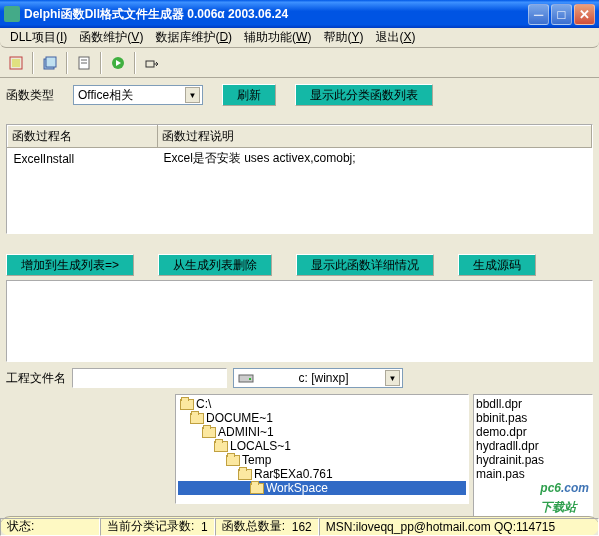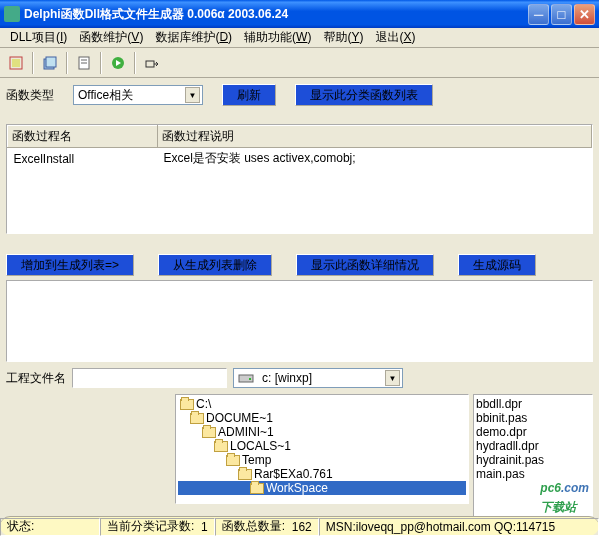"DLL项目(I)" .menubar { border-radius: none -> 6px }
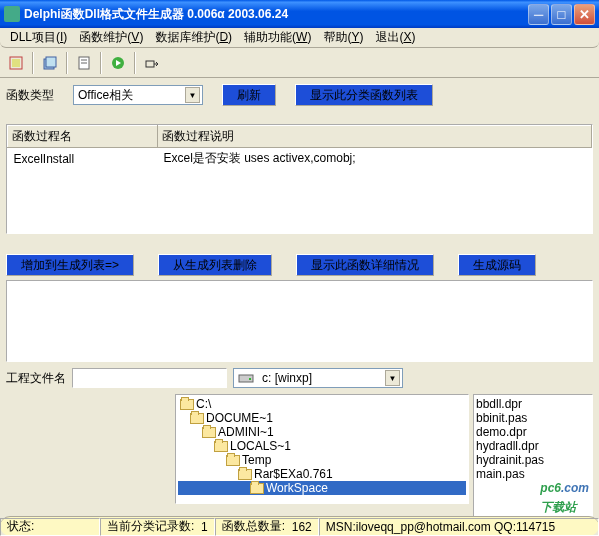"刷新" .btn { background: #1d4ed8 -> #14b8a6 }
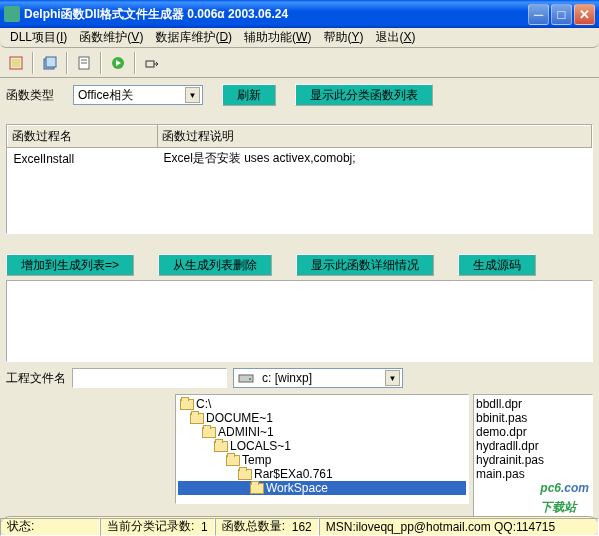"工程文件名" .row3 { text-align: none -> center }
